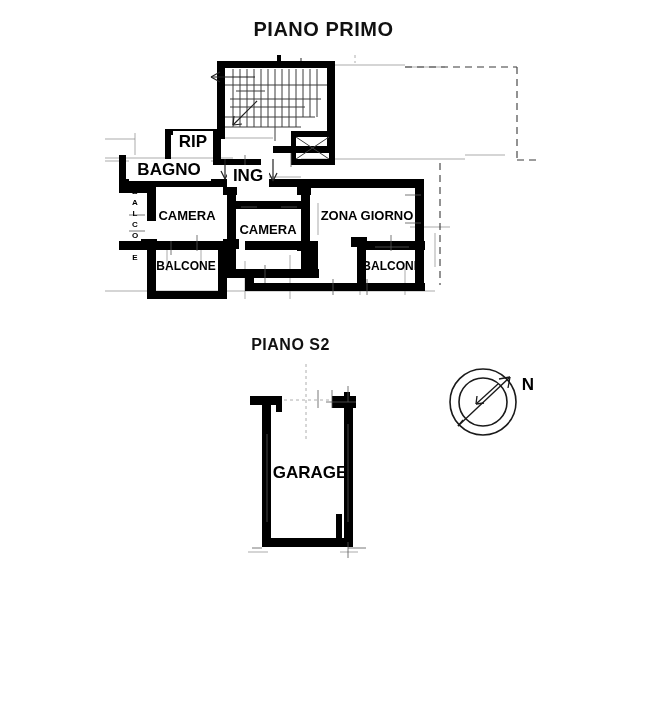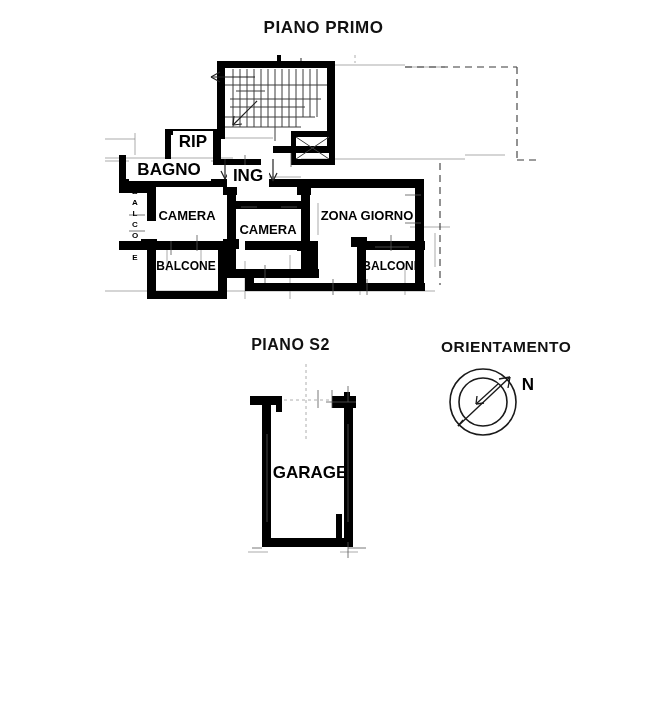"PIANO PRIMO" #title-piano-primo { font-size: 17px -> 20px }
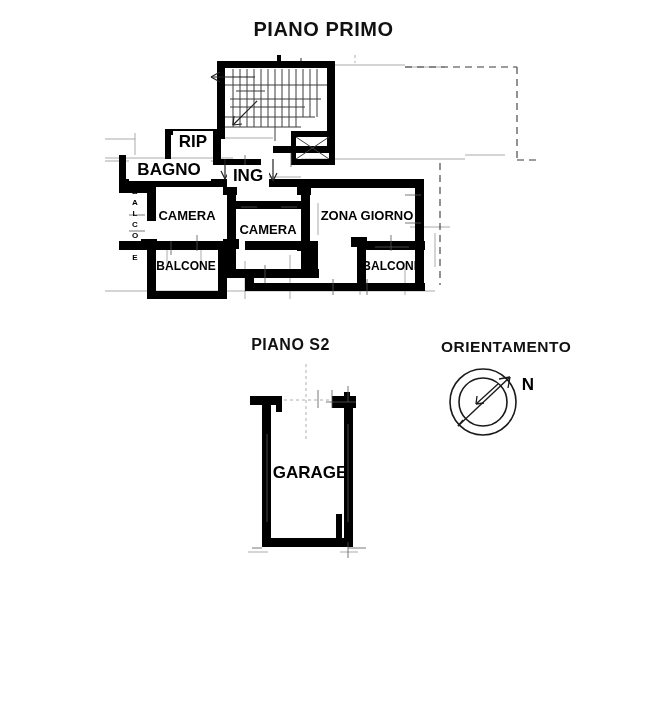"ORIENTAMENTO" div.title { html: <div>ORIENTAMENTO</div> -> none }
